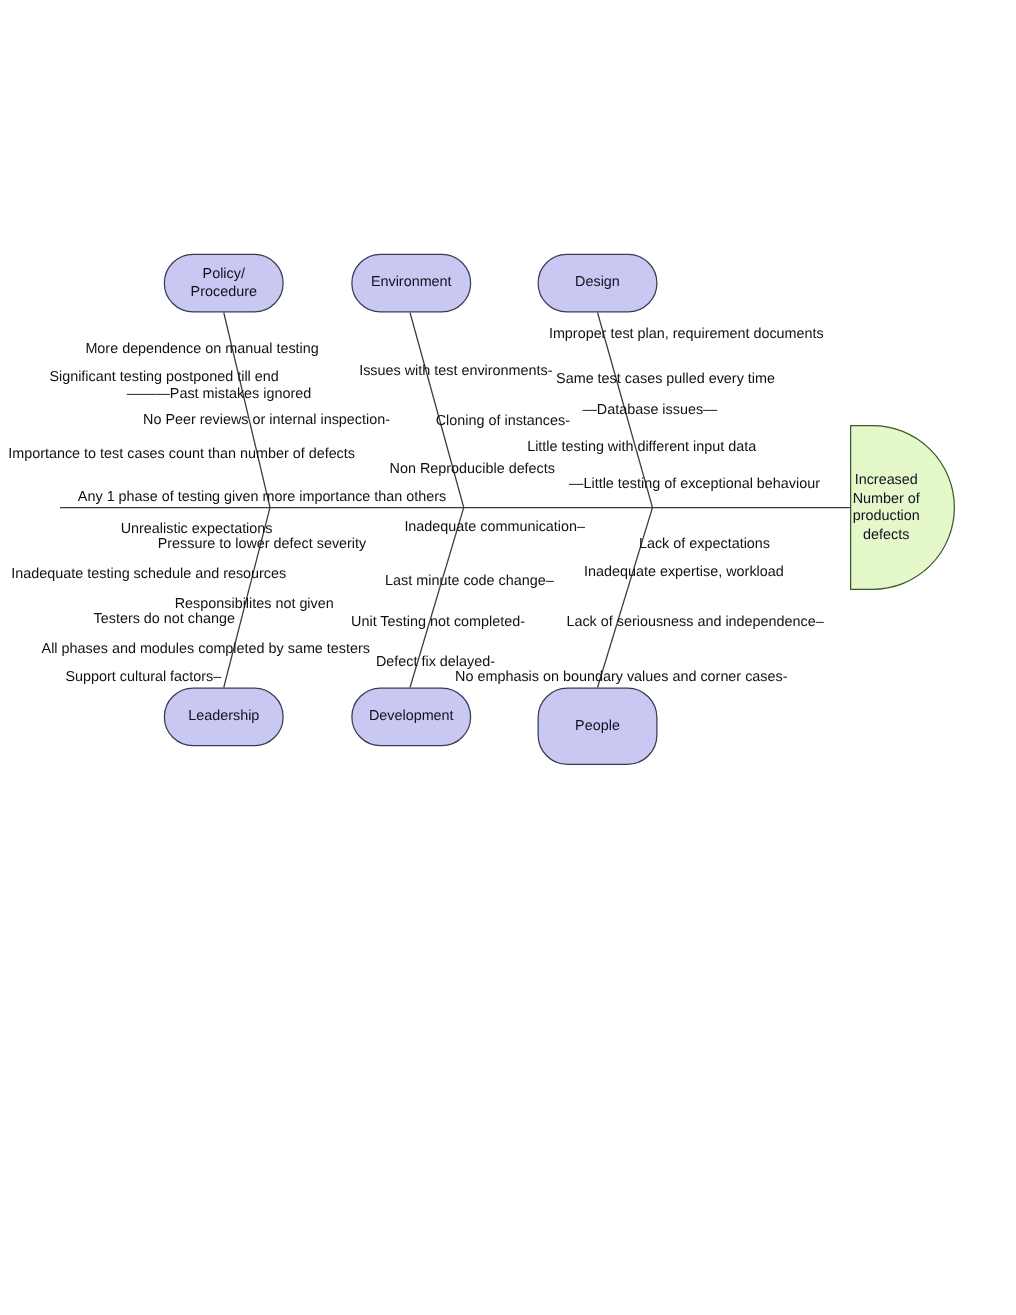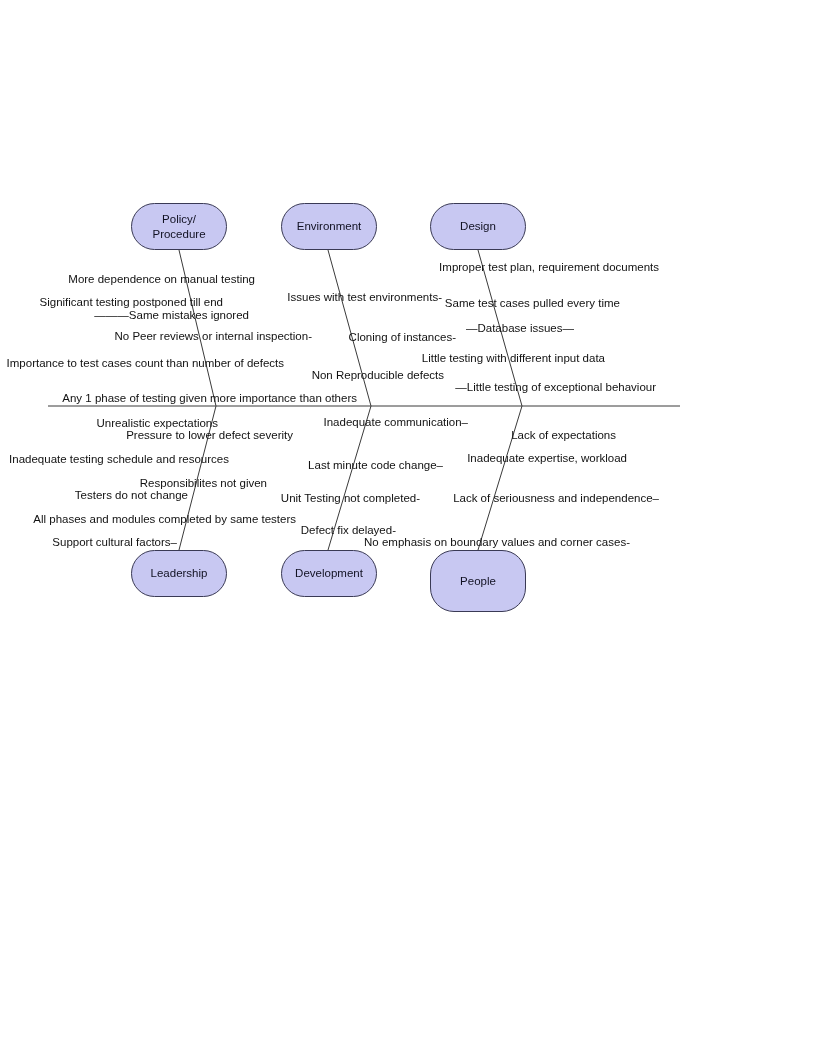"———Same mistakes ignored" div.cause { text: Same -> Past }
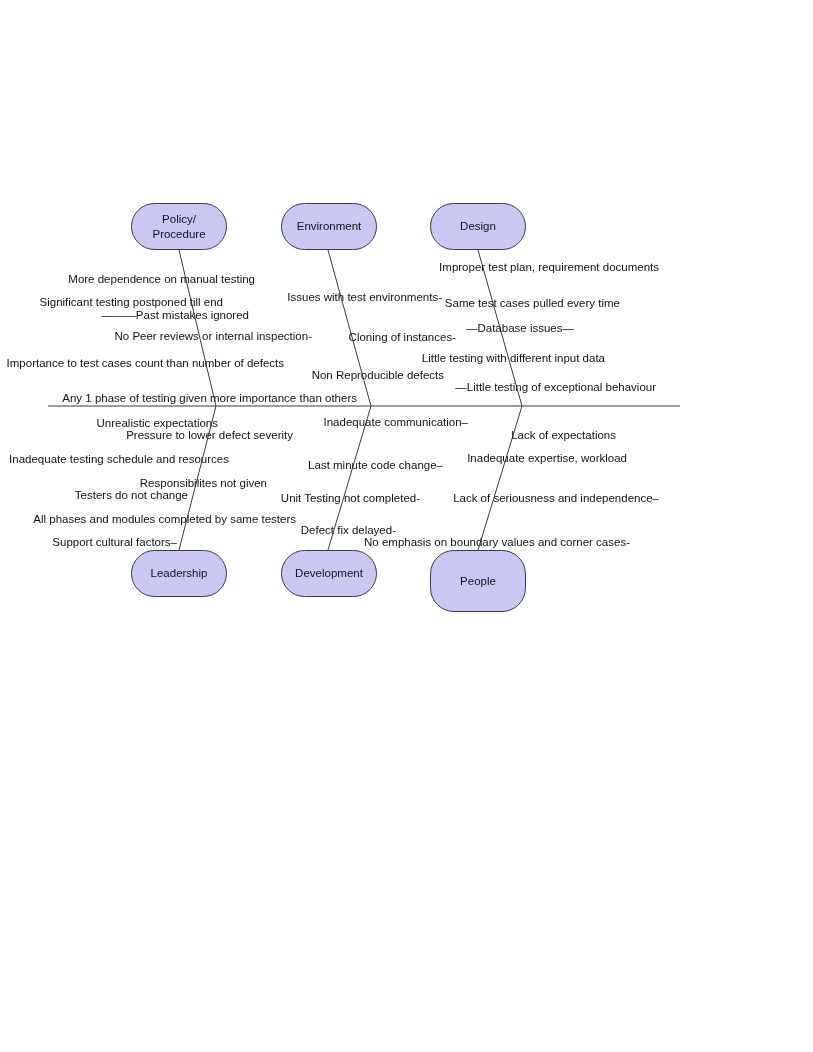"Increased" div.head-box { html: none -> <div>Increased Number of production defects</div> }
